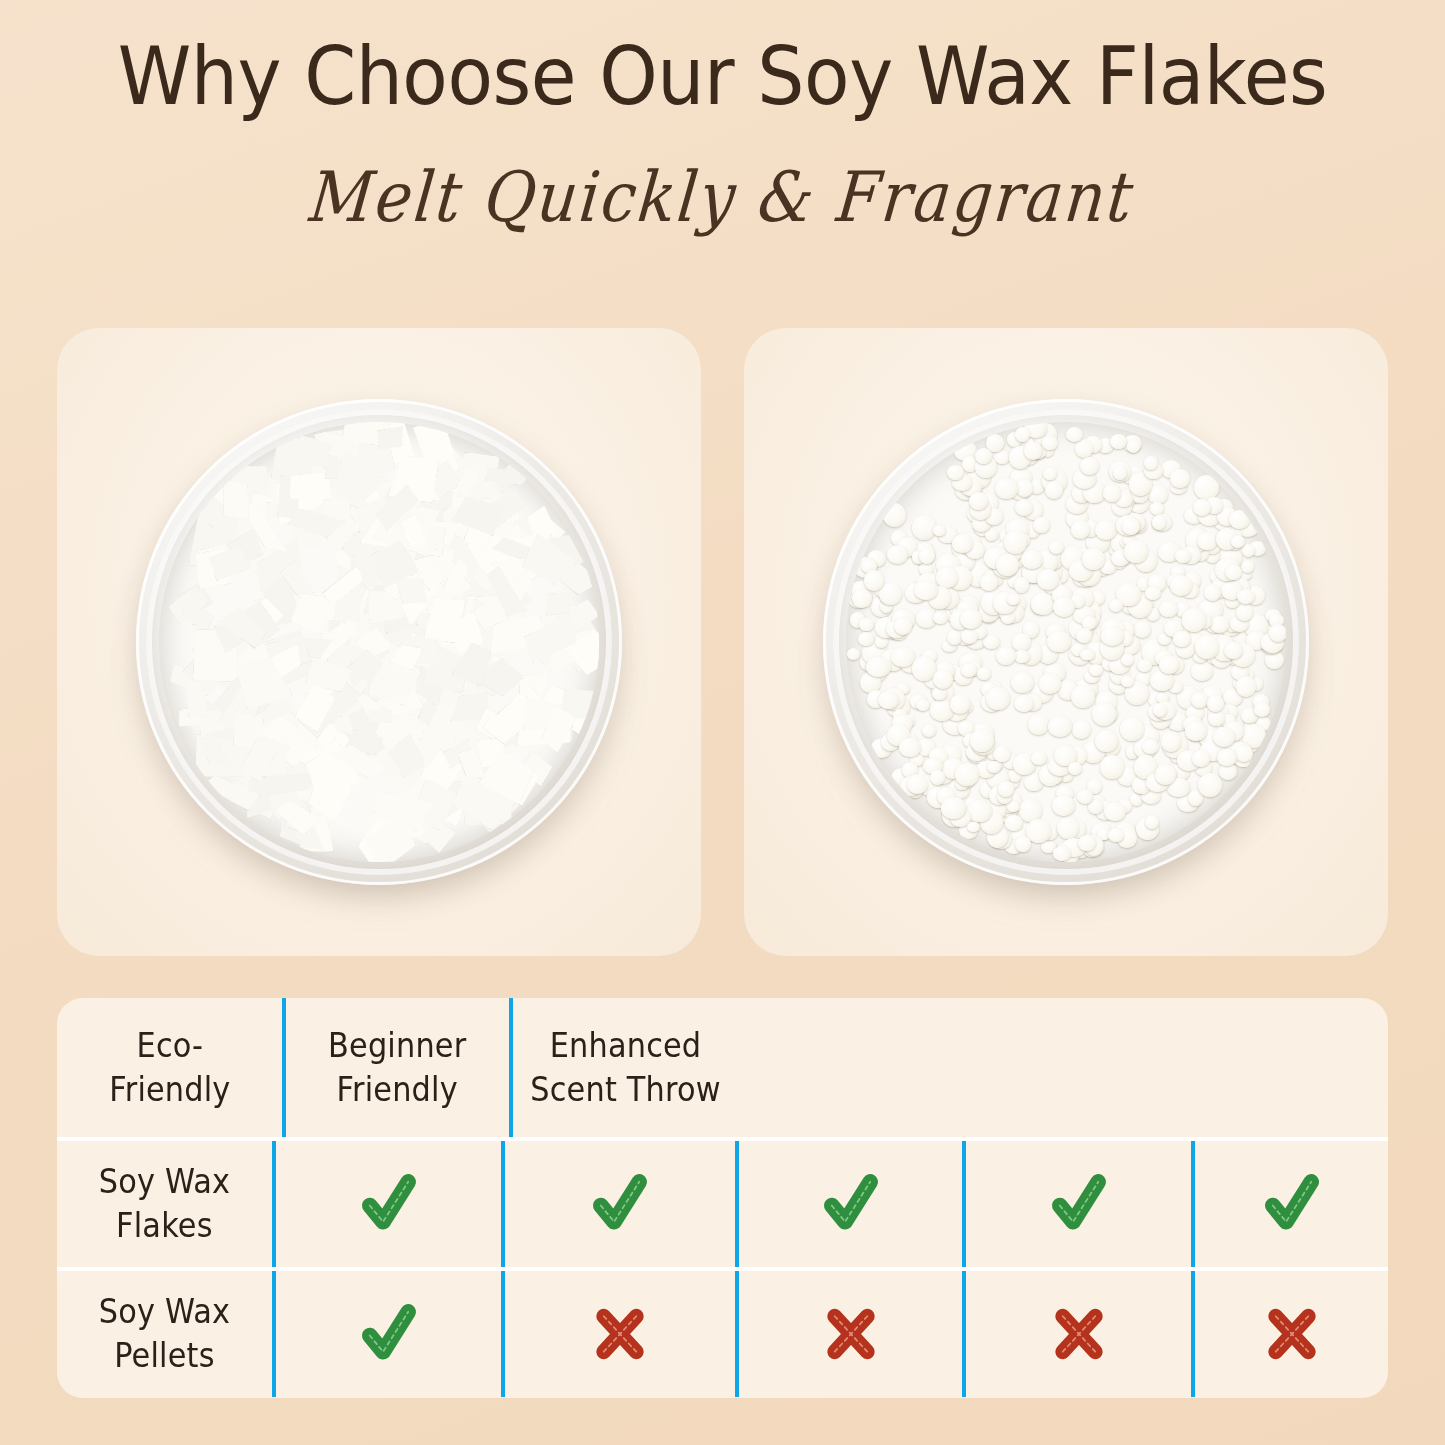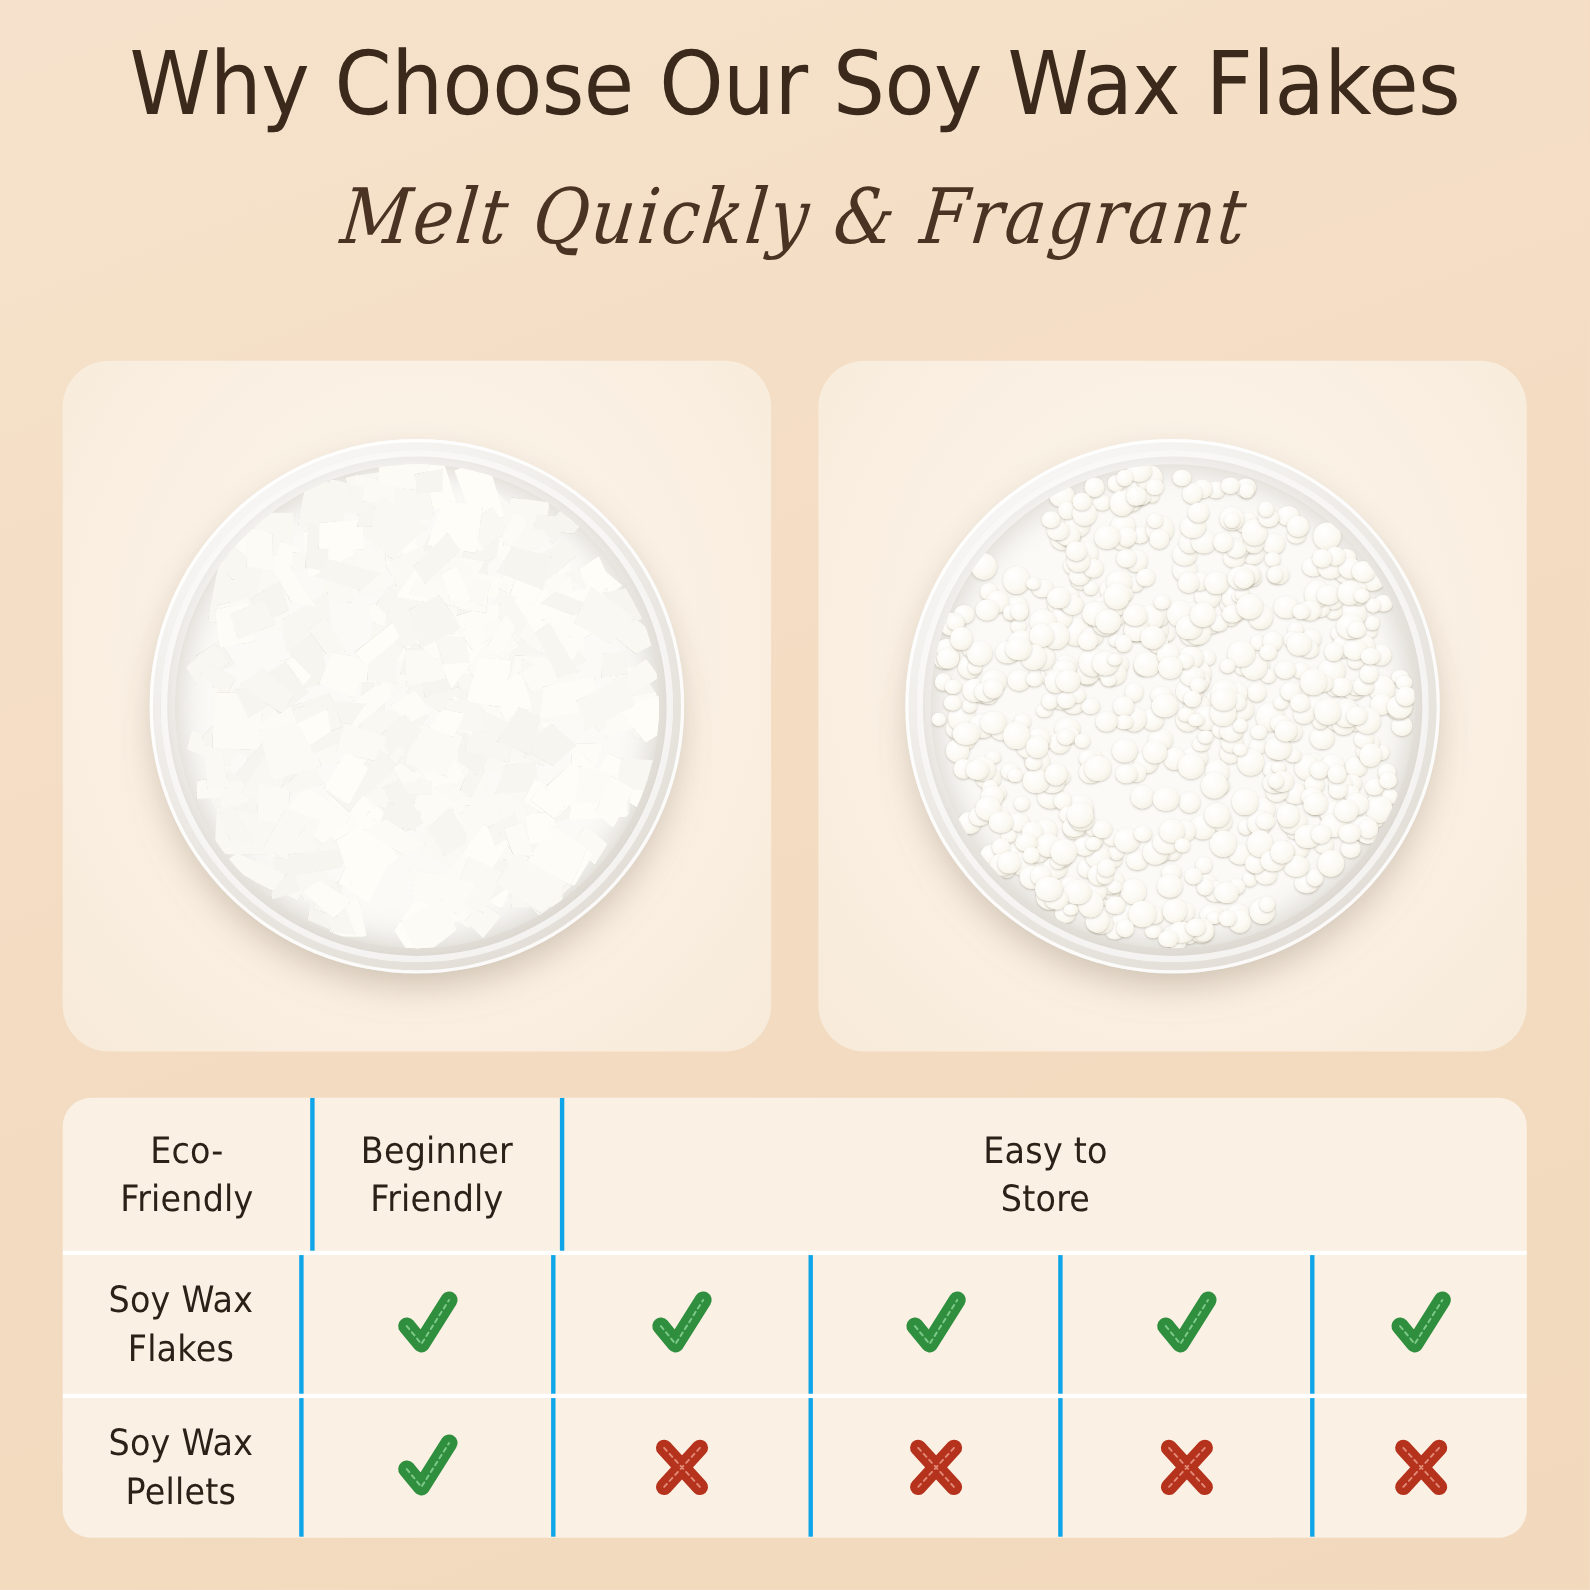"Enhanced" div.cell { html: none -> <div> <div> <span>Enhanced</span><br> <span>Scent Throw</span> </div> </div> }
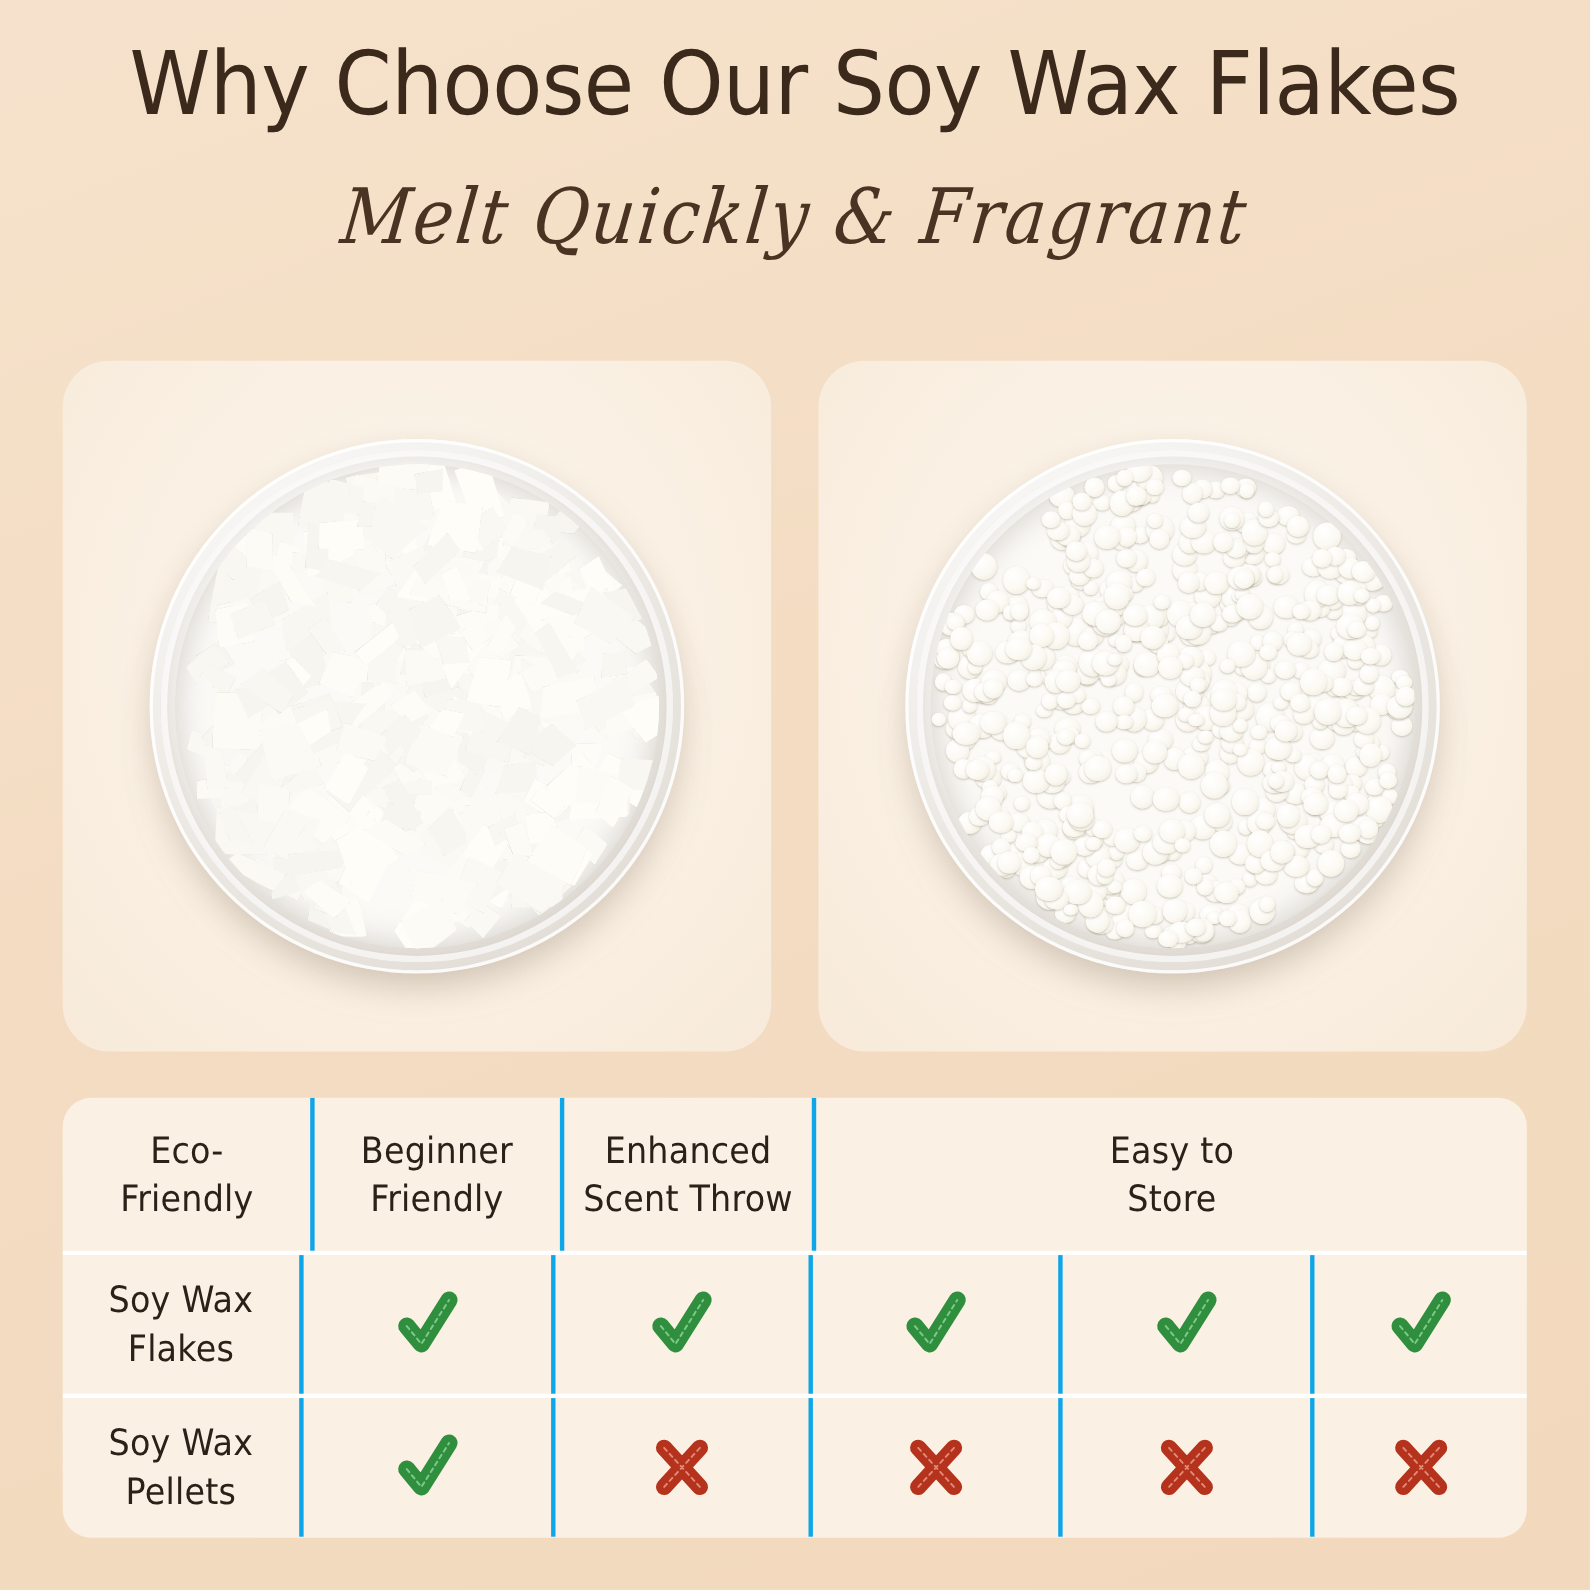"Easy to" div.cell { html: <div> <div> <span>Easy to</span><br> <span>Store</span> </div> </div> -> none }
